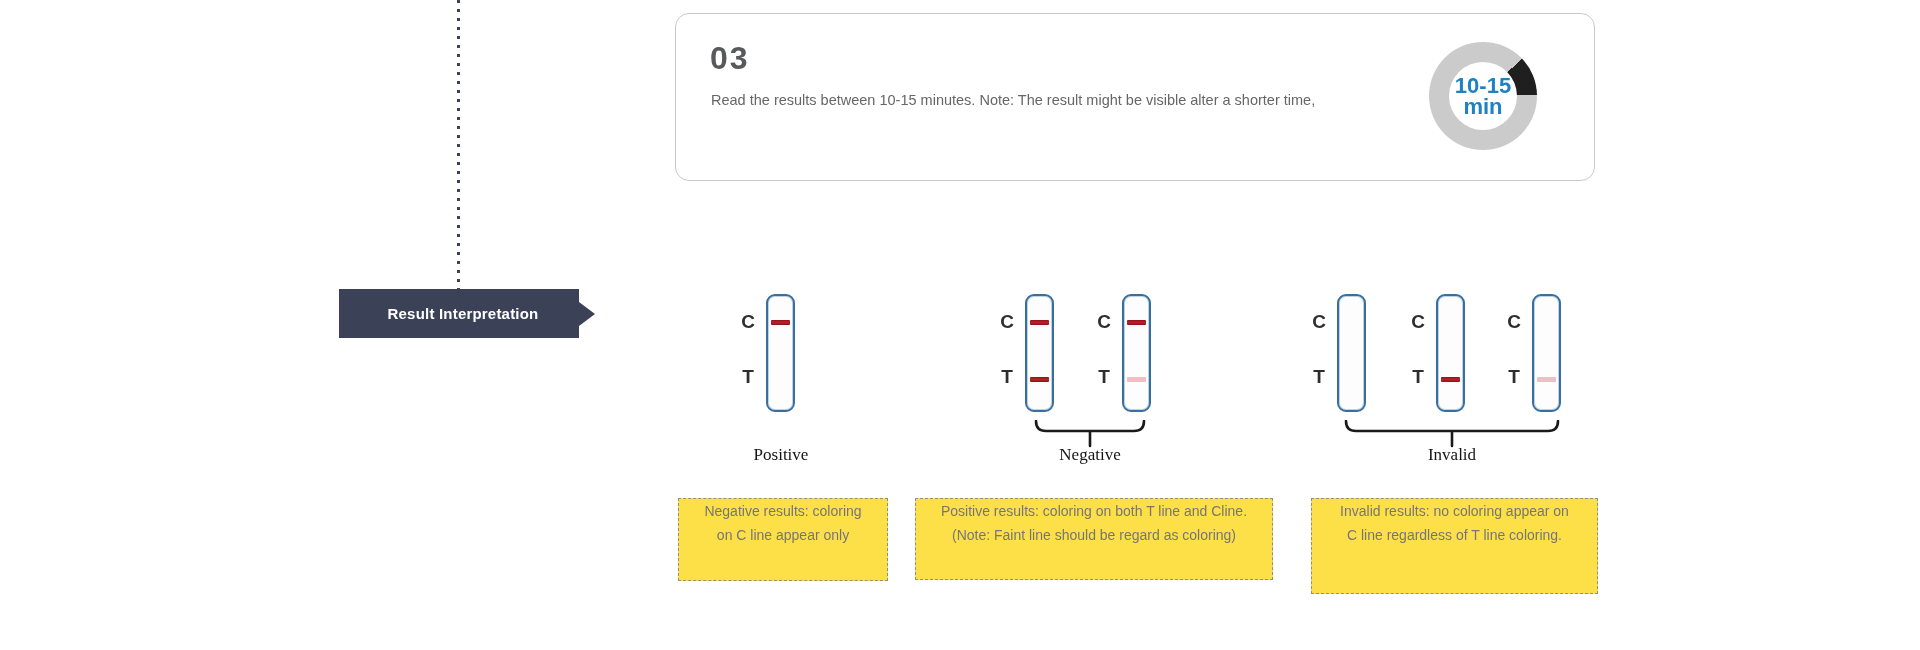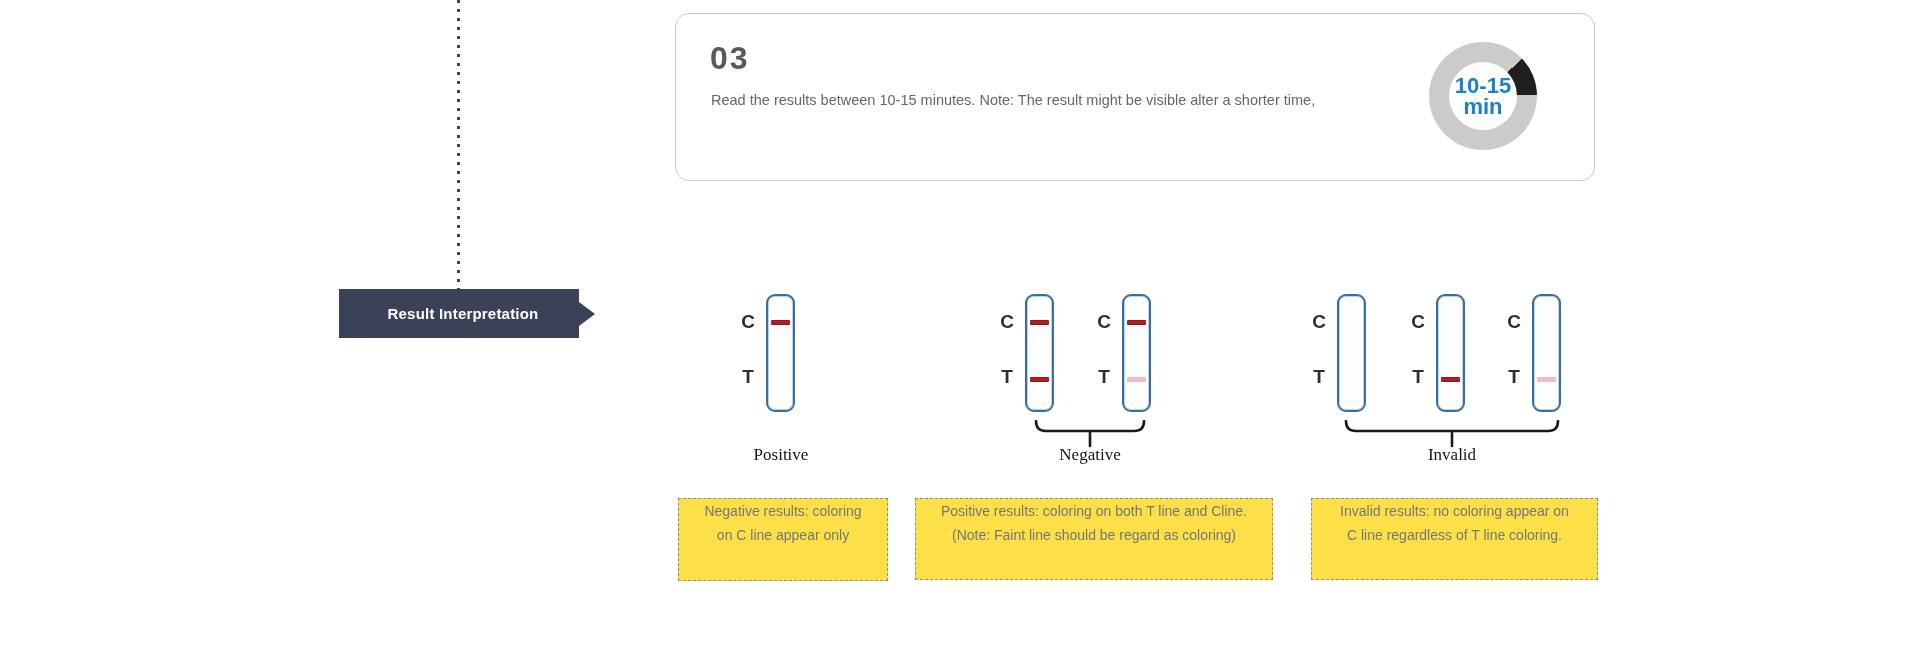"Invalid results: no coloring appear" .note-3 { height: 82px -> 96px }
